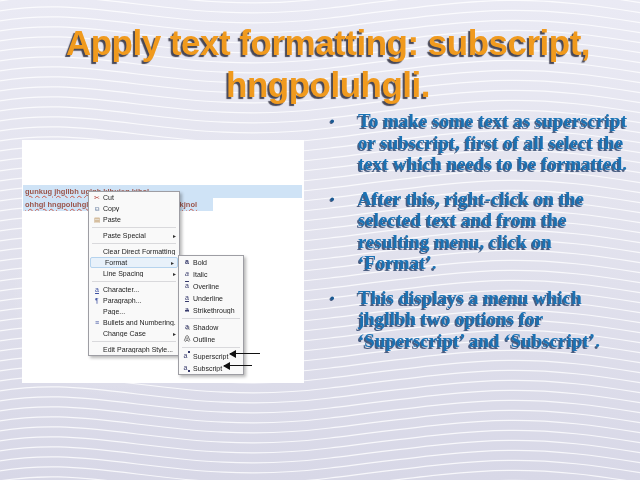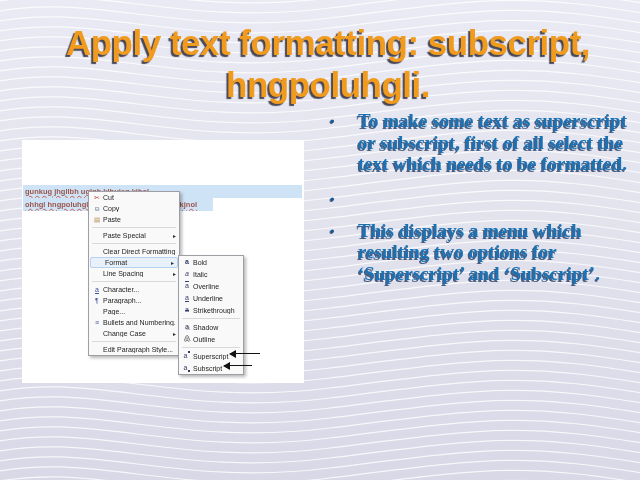"After this, right-click on the" span.btext { html: none -> <span>After this, right-click on the selected text and from the resulting menu, click on ‘Format’.</span> }
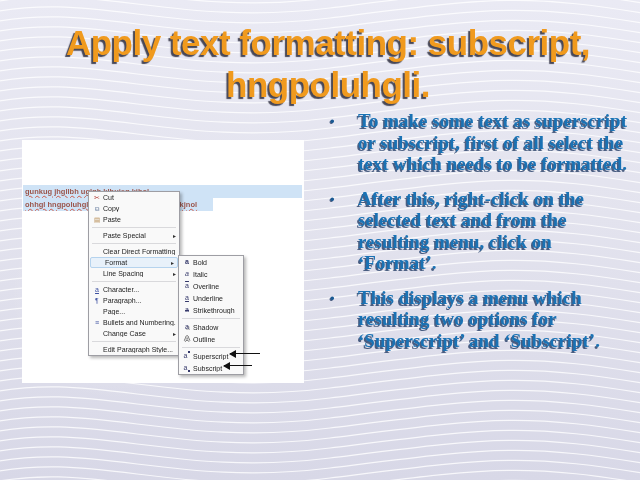"This displays a menu which" span.btext { text: resulting -> jhgllbh }
